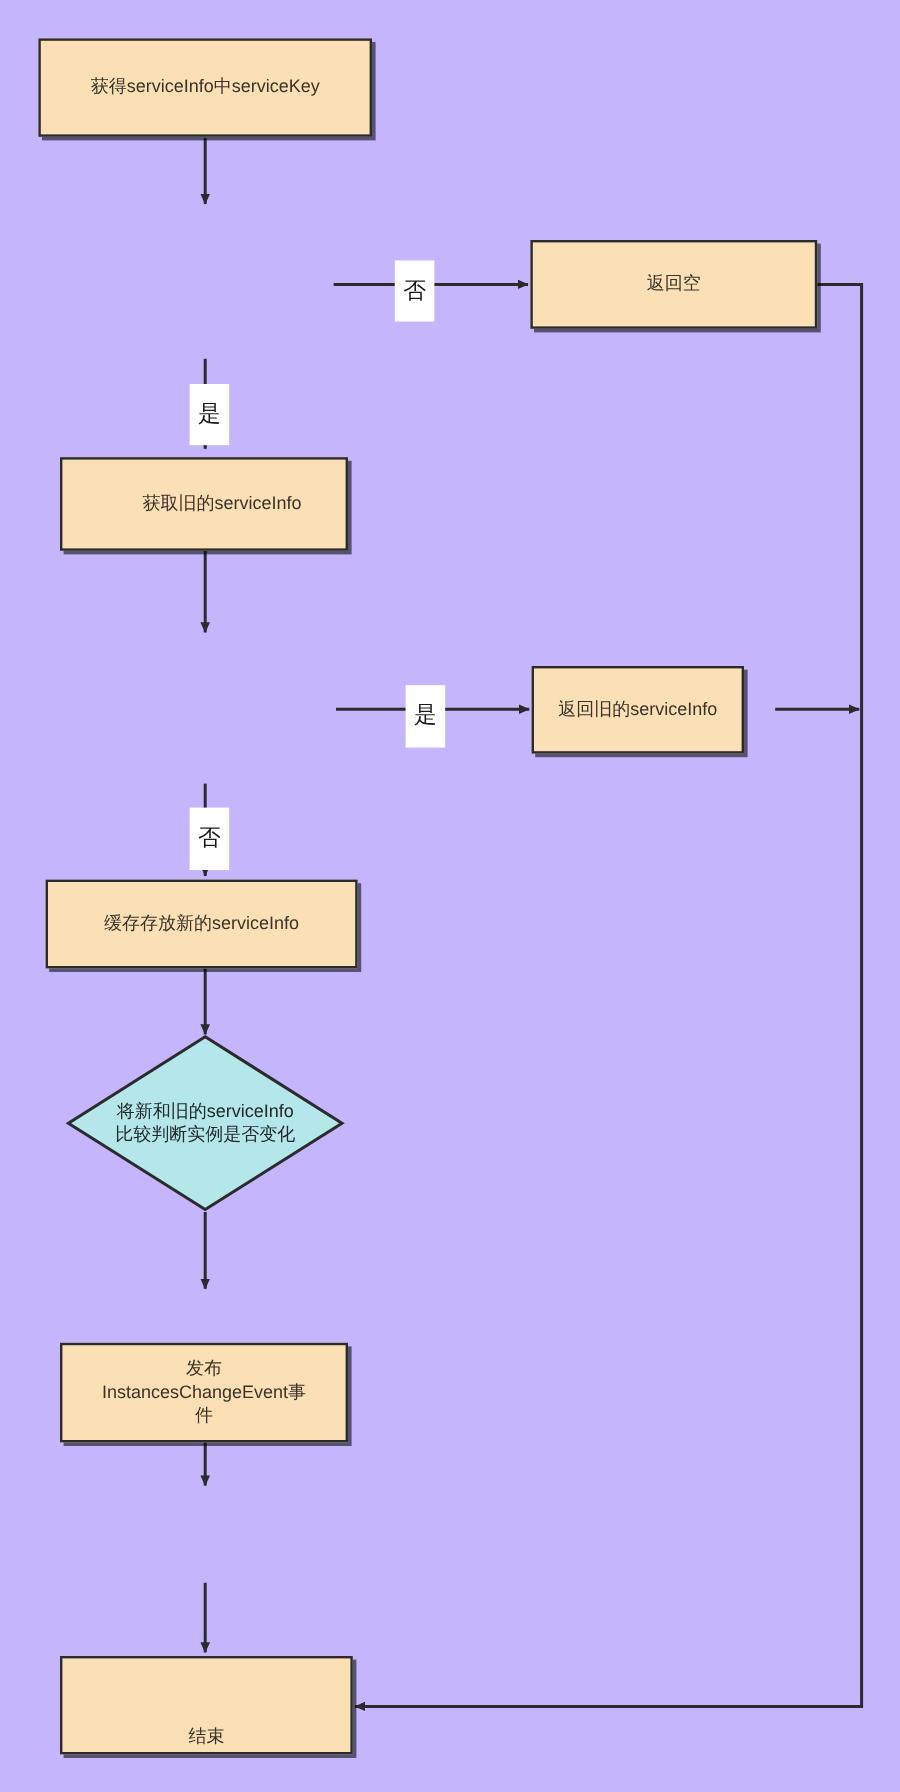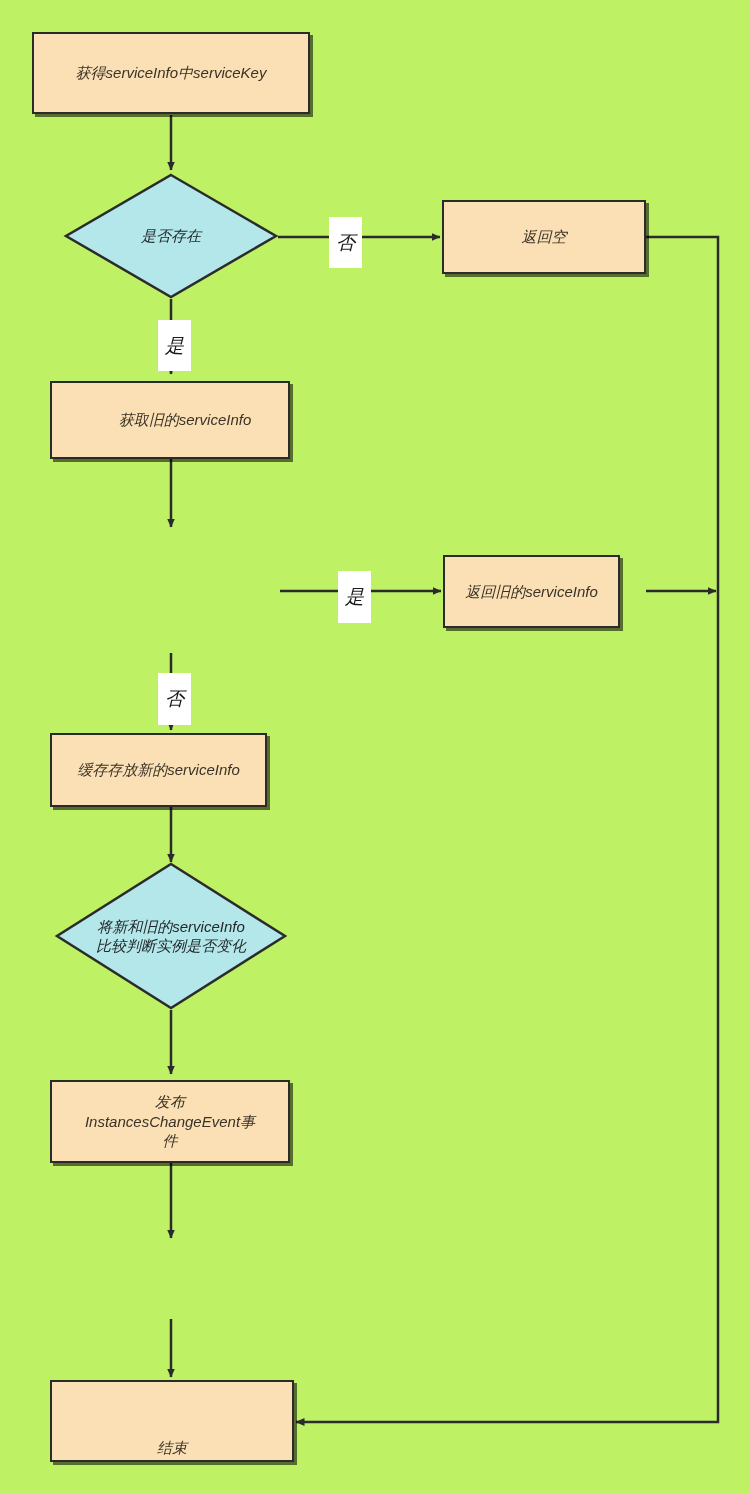"获得serviceInfo中serviceKey" #canvas { background: #bef264 -> #c4b5fd; font-style: italic -> none }
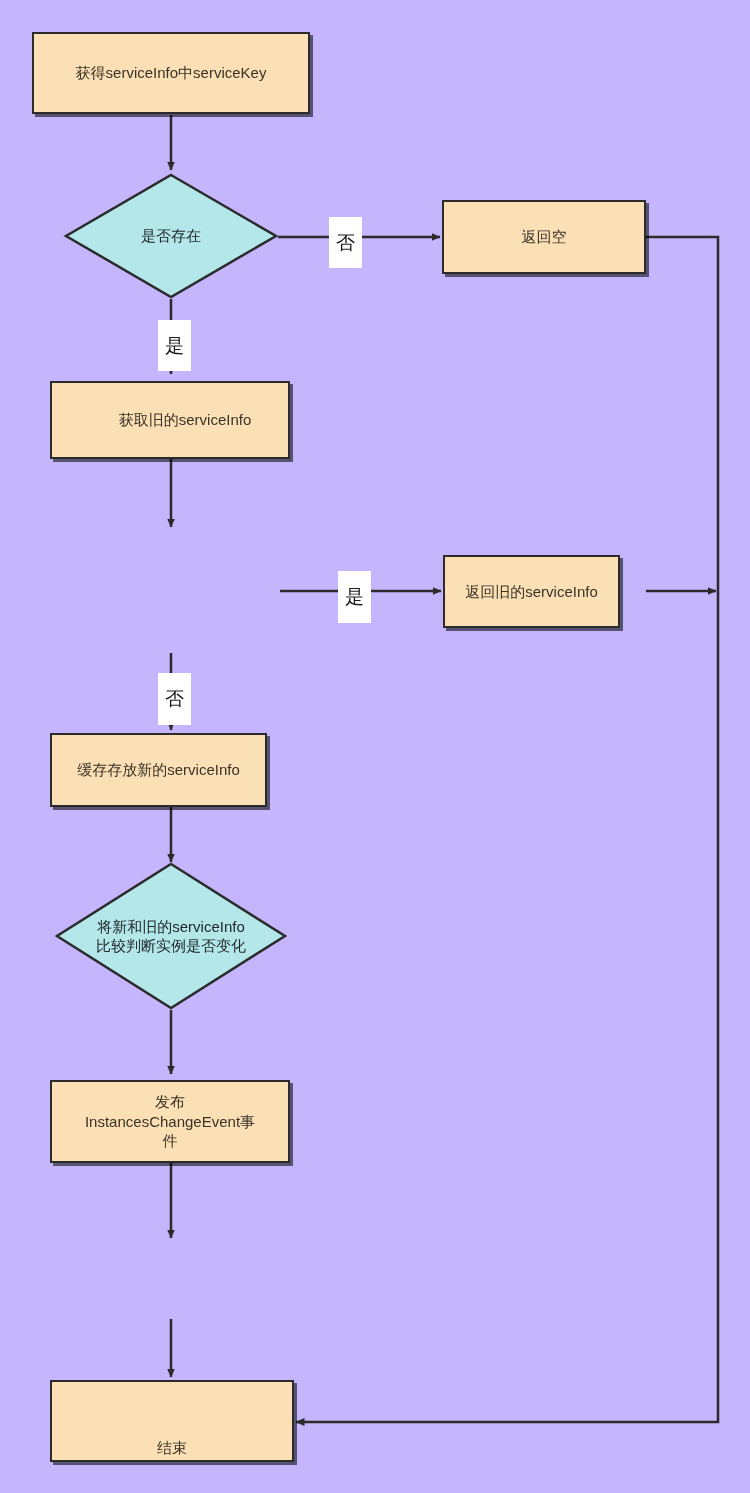"是否存在" div.diamond-wrap { html: <div> <svg> <polygon></polygon> </svg> <div>是否存在</div> </div> -> none }
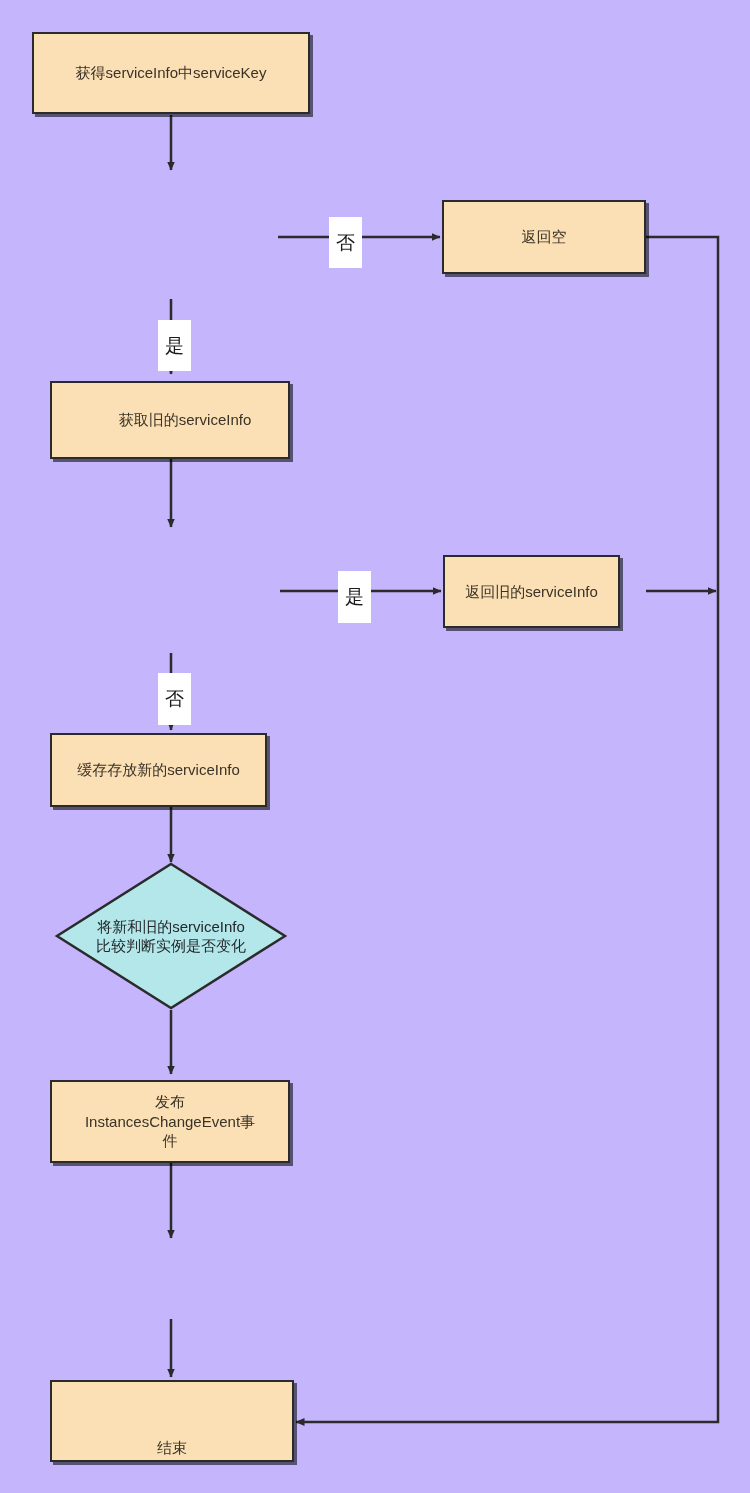"返回空" div.node { width: 204px -> 239px }
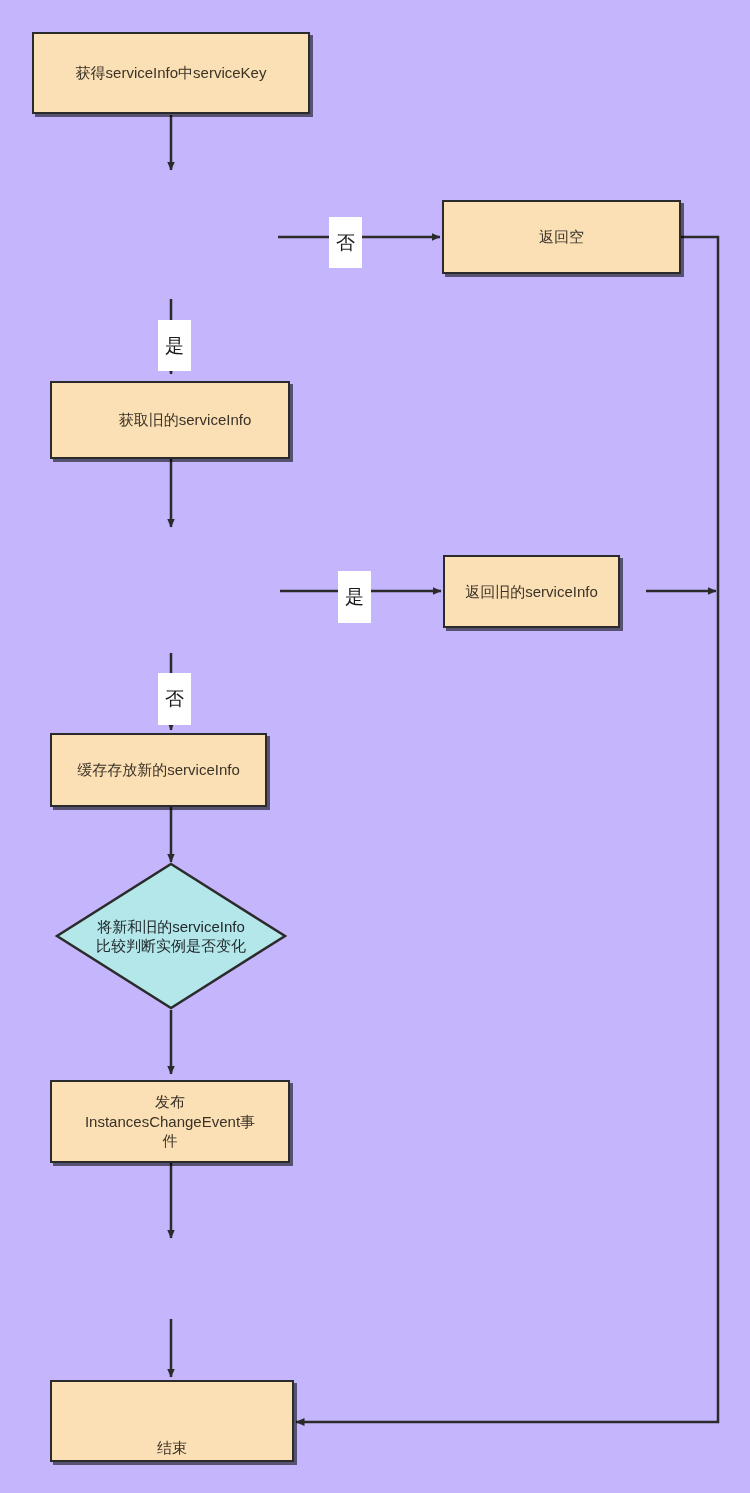"缓存存放新的serviceInfo" div.node { left: 50px -> 38px; width: 217px -> 260px }
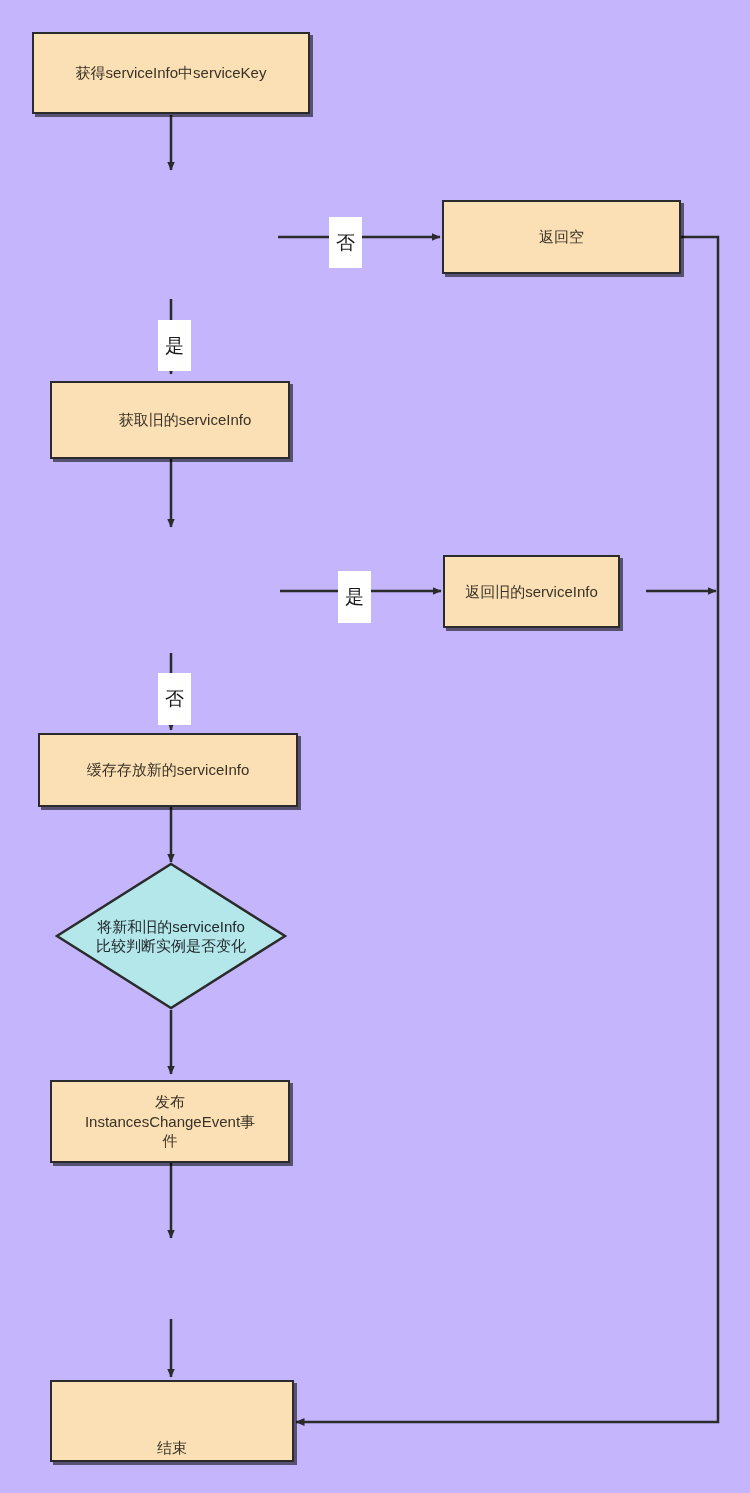"发布" div.node { top: 1080px -> 1119px }
